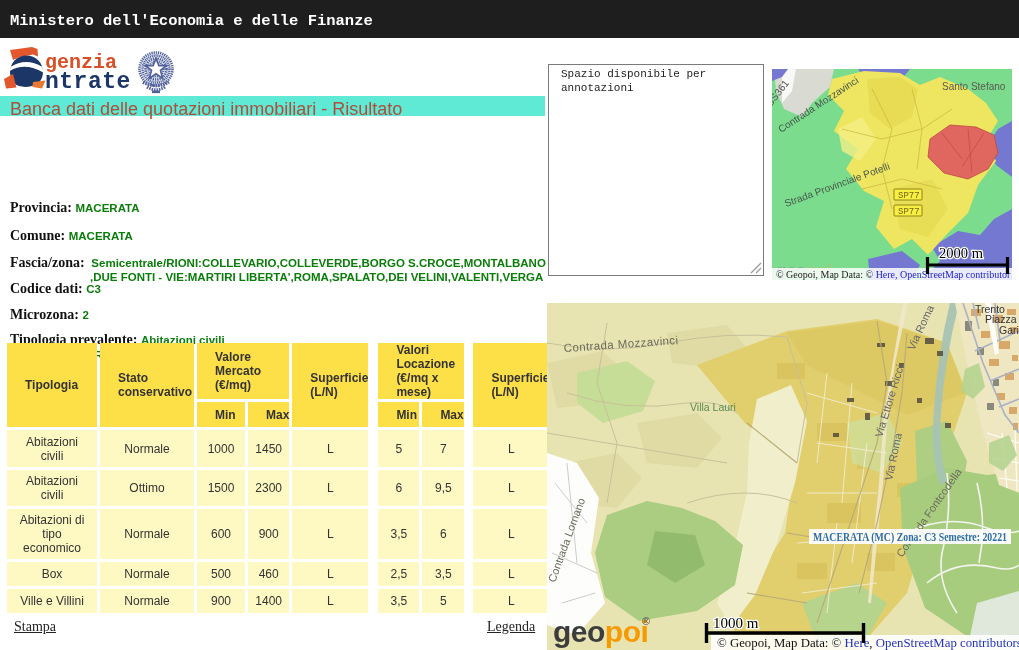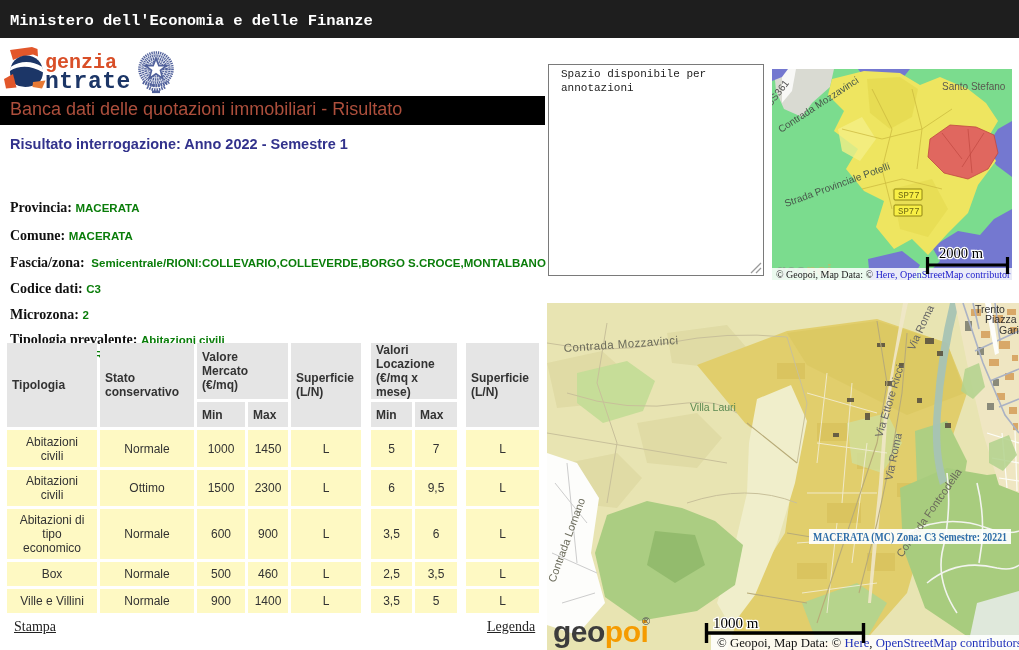"Banca dati delle quotazioni immobiliari" .banner { background: #000000 -> #5eead4; height: 29px -> 20px }
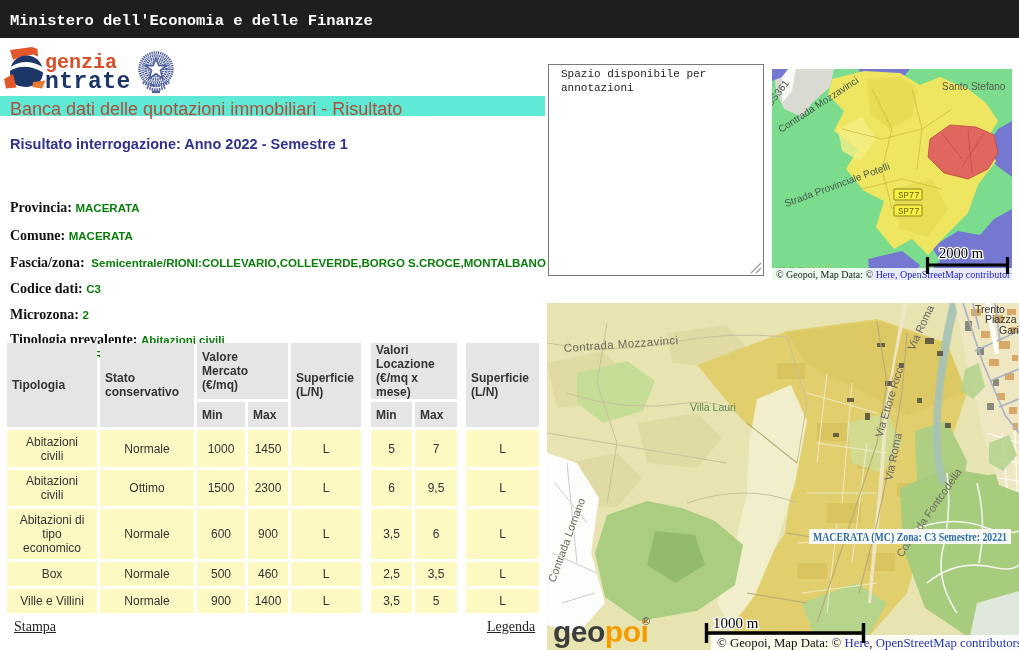"Risultato interrogazione: Anno 2022 -" div.head2 { html: <div>Risultato interrogazione: Anno 2022 - Semestre 1</div> -> none }
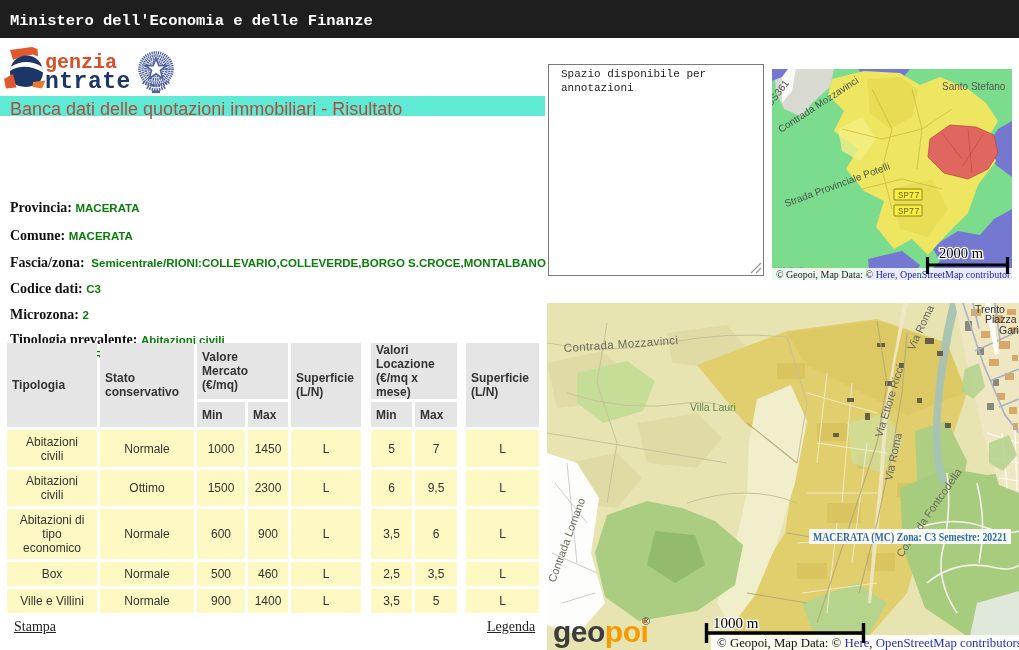",DUE FONTI - VIE:MARTIRI" div.pline { html: none -> <div><span>,DUE FONTI - VIE:MARTIRI LIBERTA',ROMA,SPALATO,DEI VELINI,VALENTI,VERGA</span></div> }
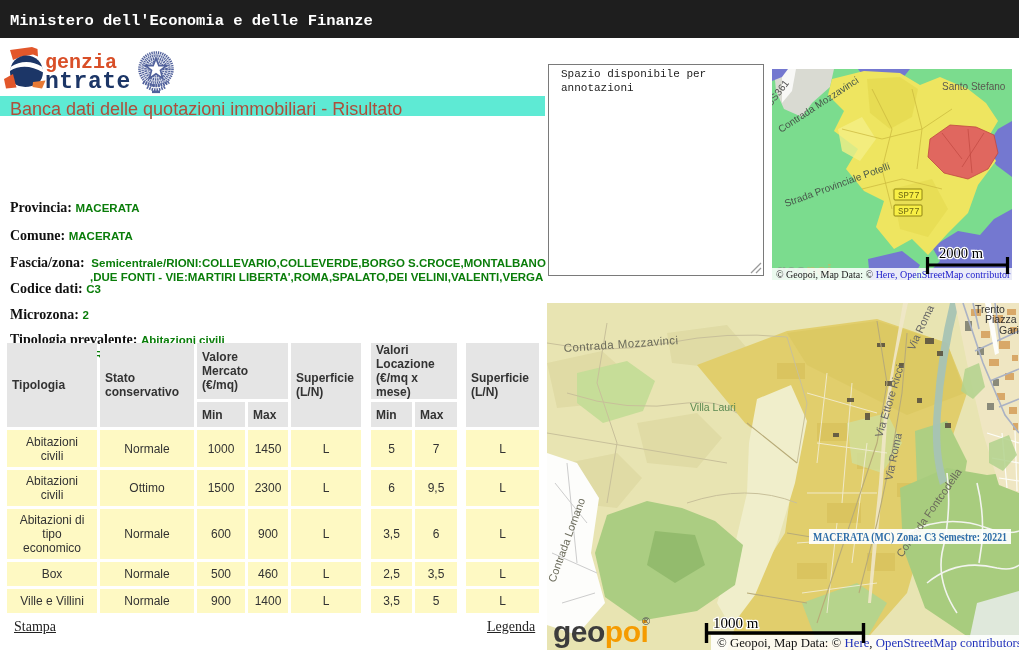"Valore" th { background: #e5e5e5 -> #fde047; padding: 0 0 0 5px -> 0 0 0 18px }
